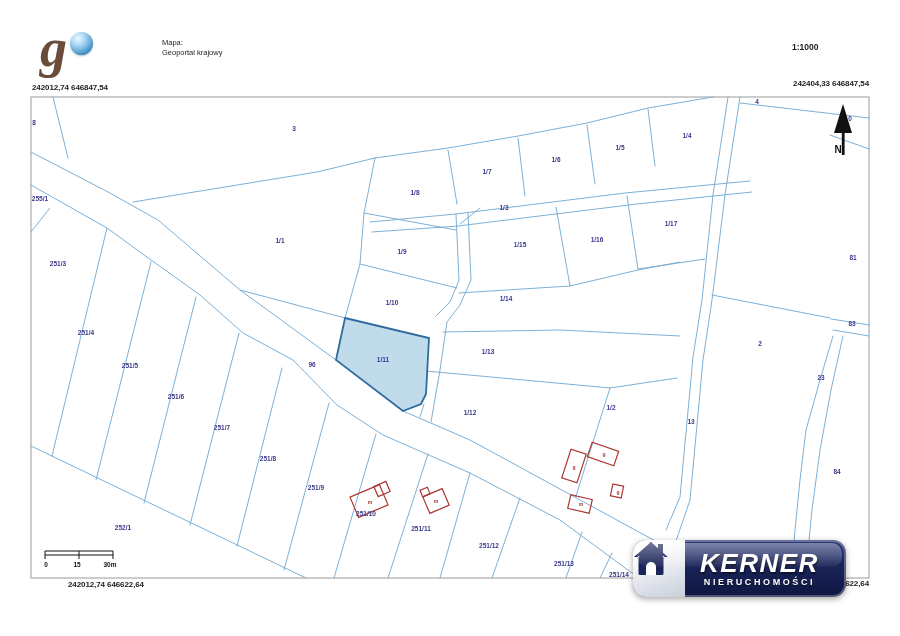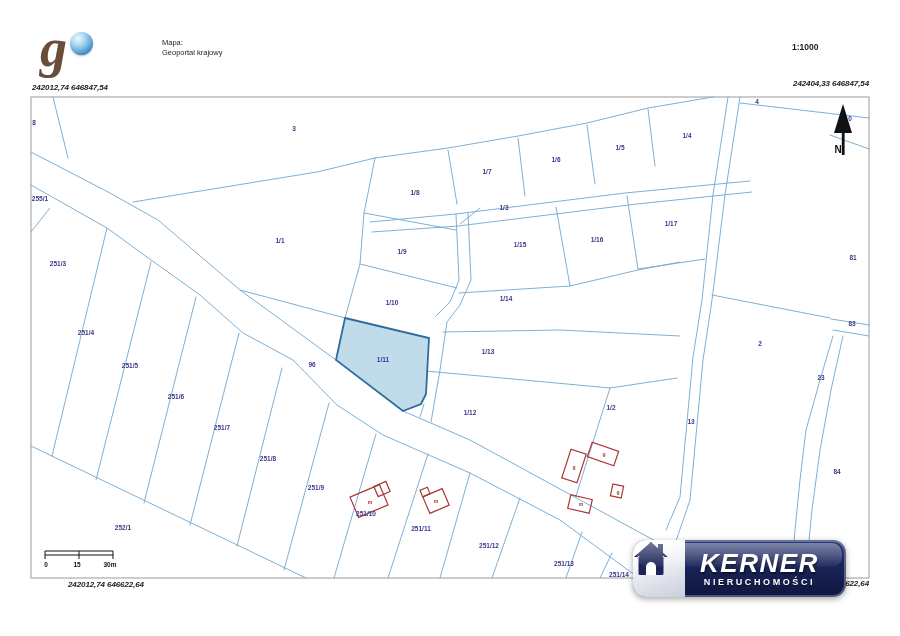"242012,74 646847,54" .coord { font-style: italic -> none }
